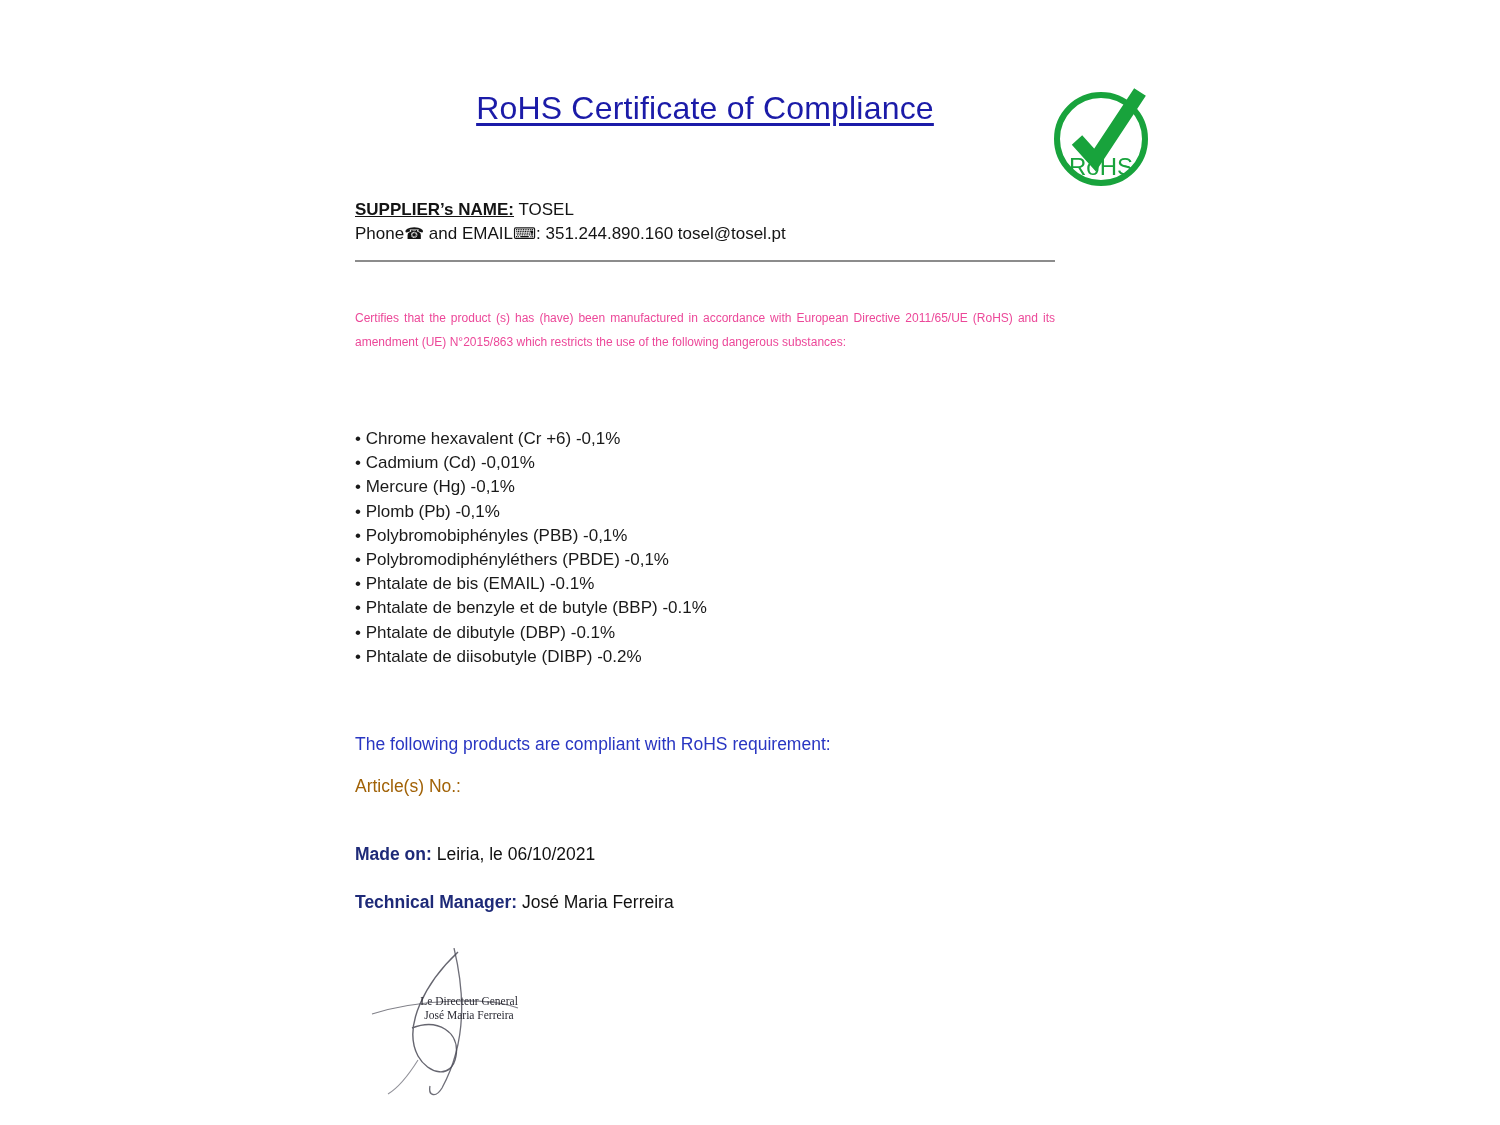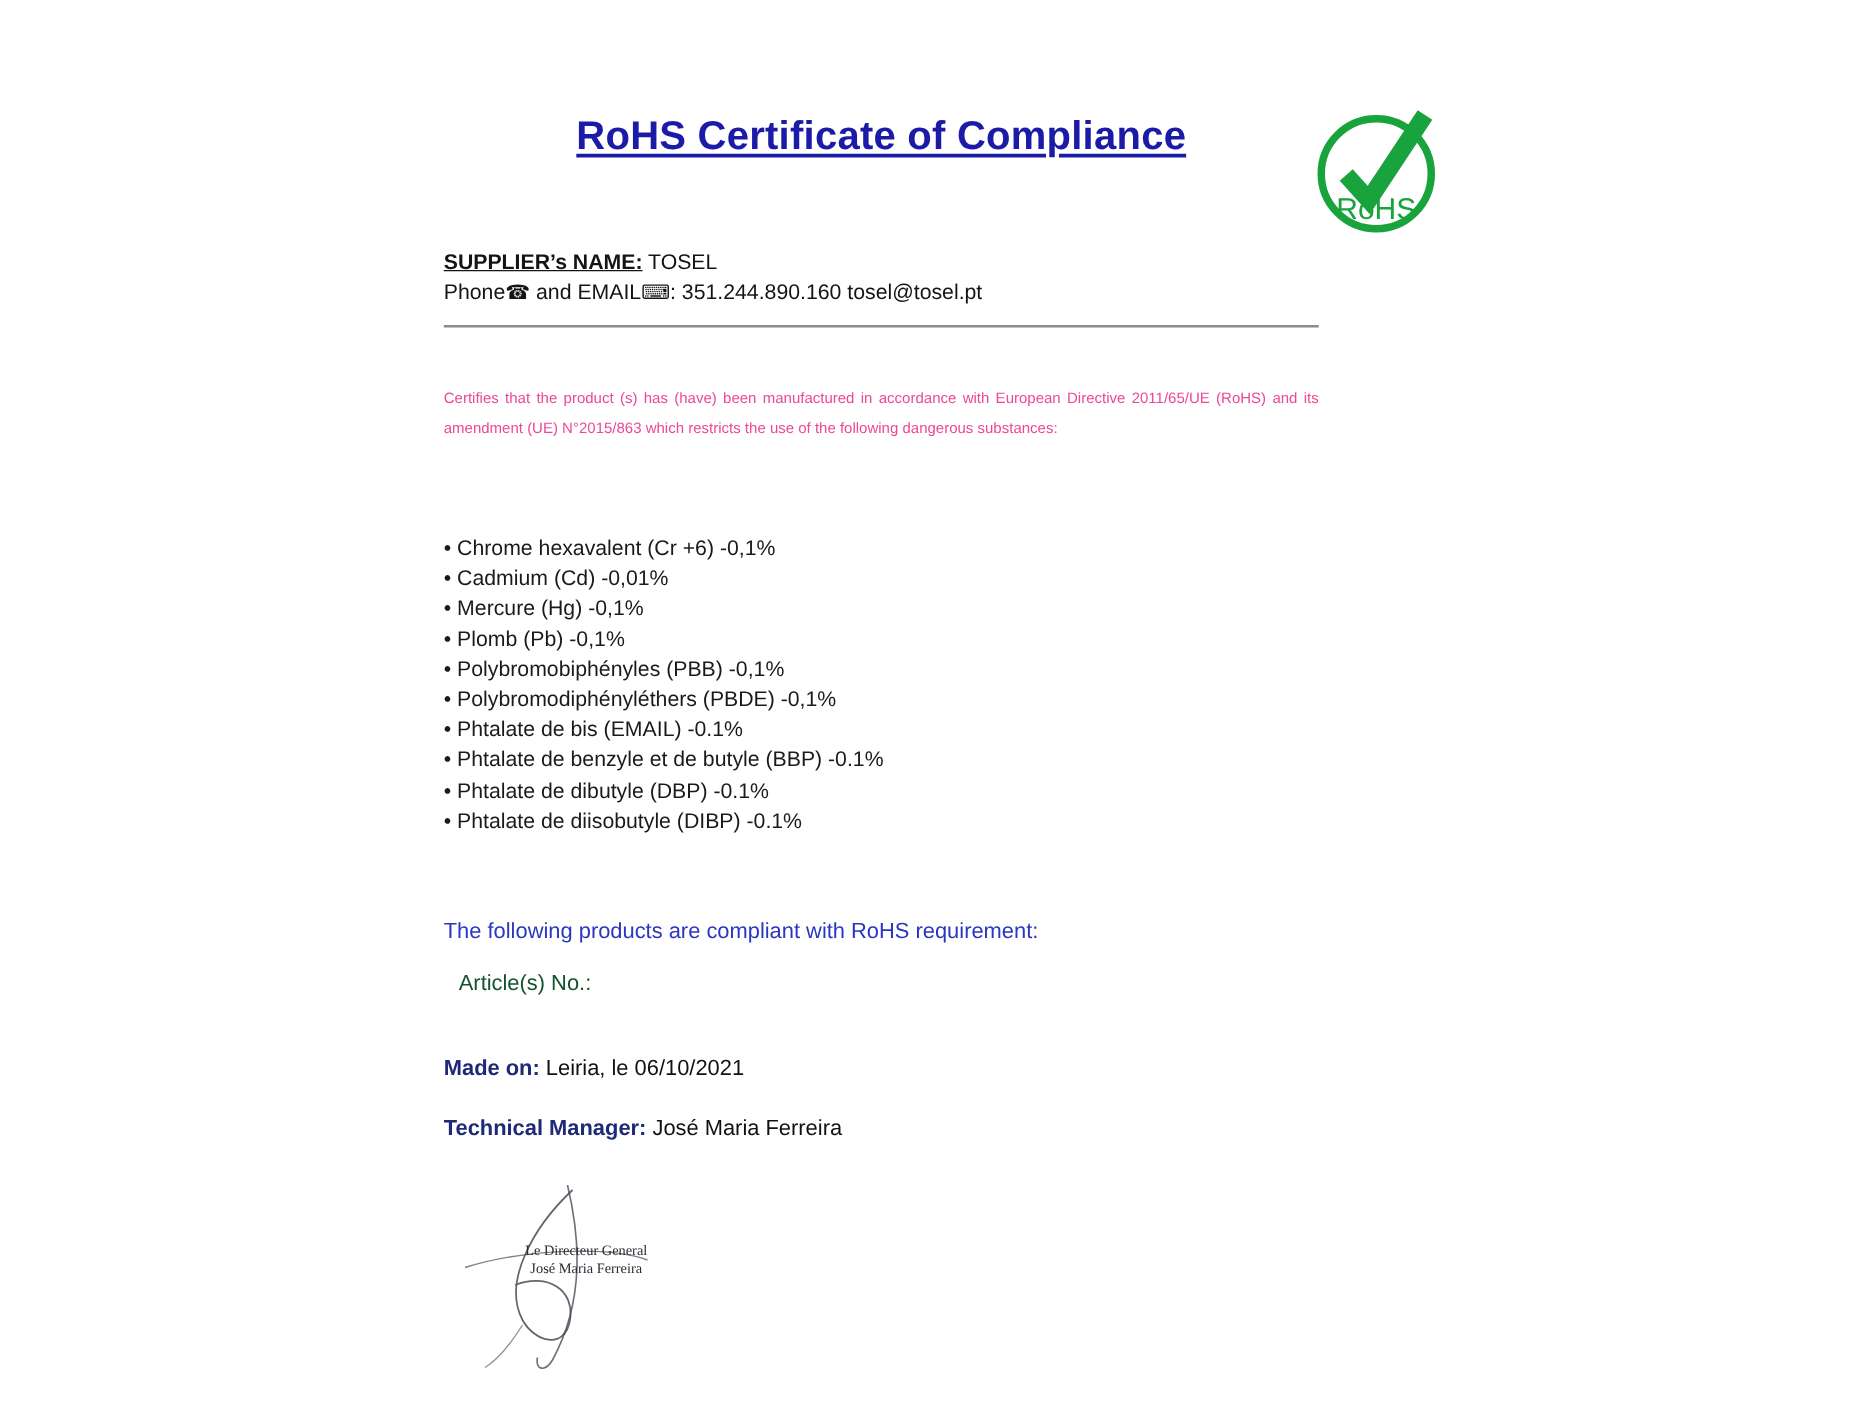"RoHS Certificate of Compliance" .doc-title { font-weight: bold -> normal }
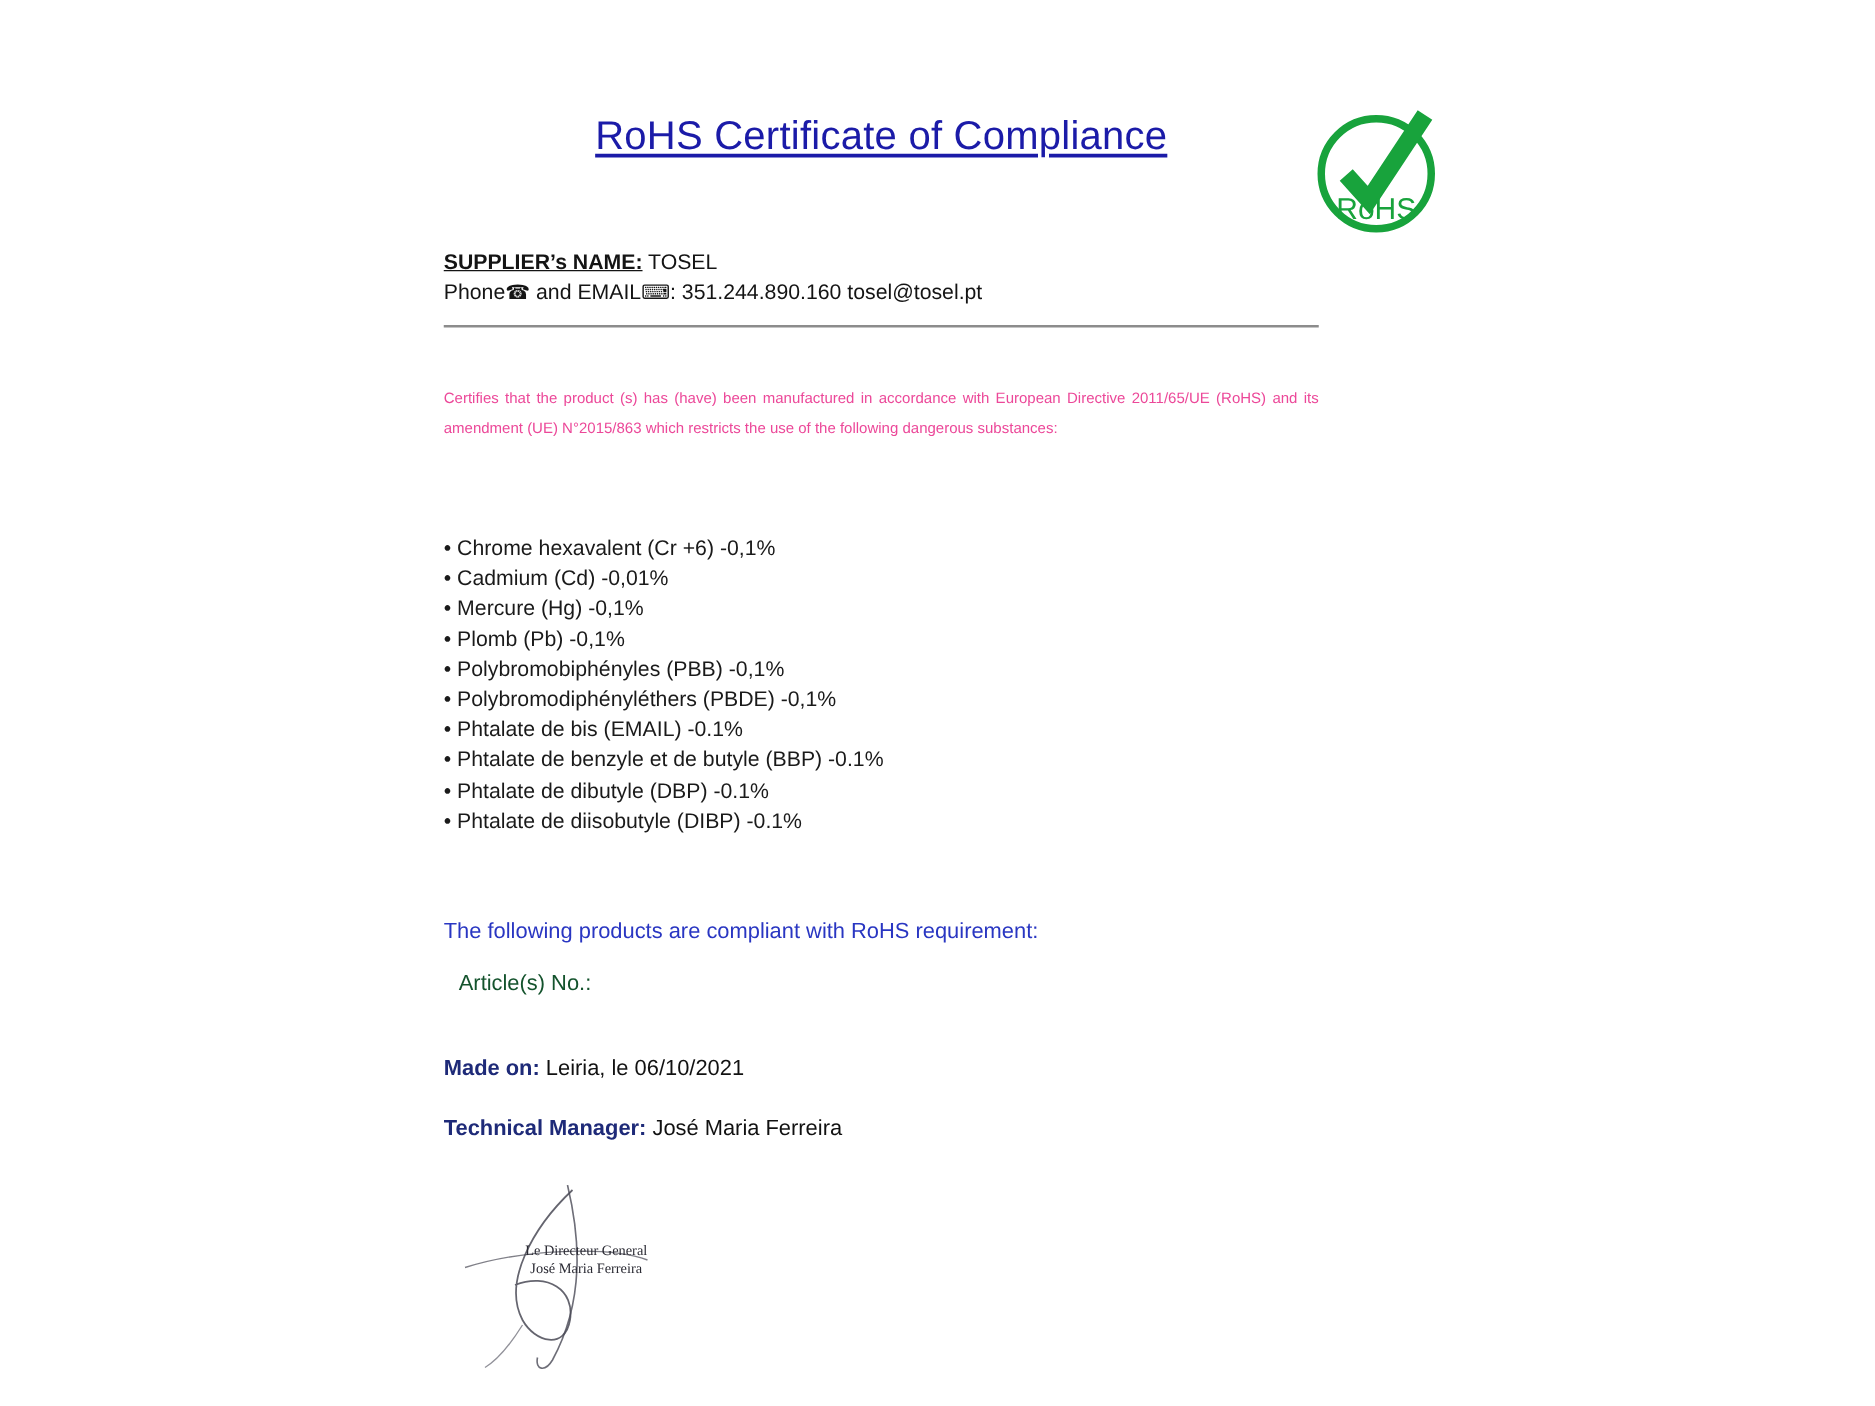"Phtalate de diisobutyle (DIBP) -0.1%" li { text: -0.1% -> -0.2% }
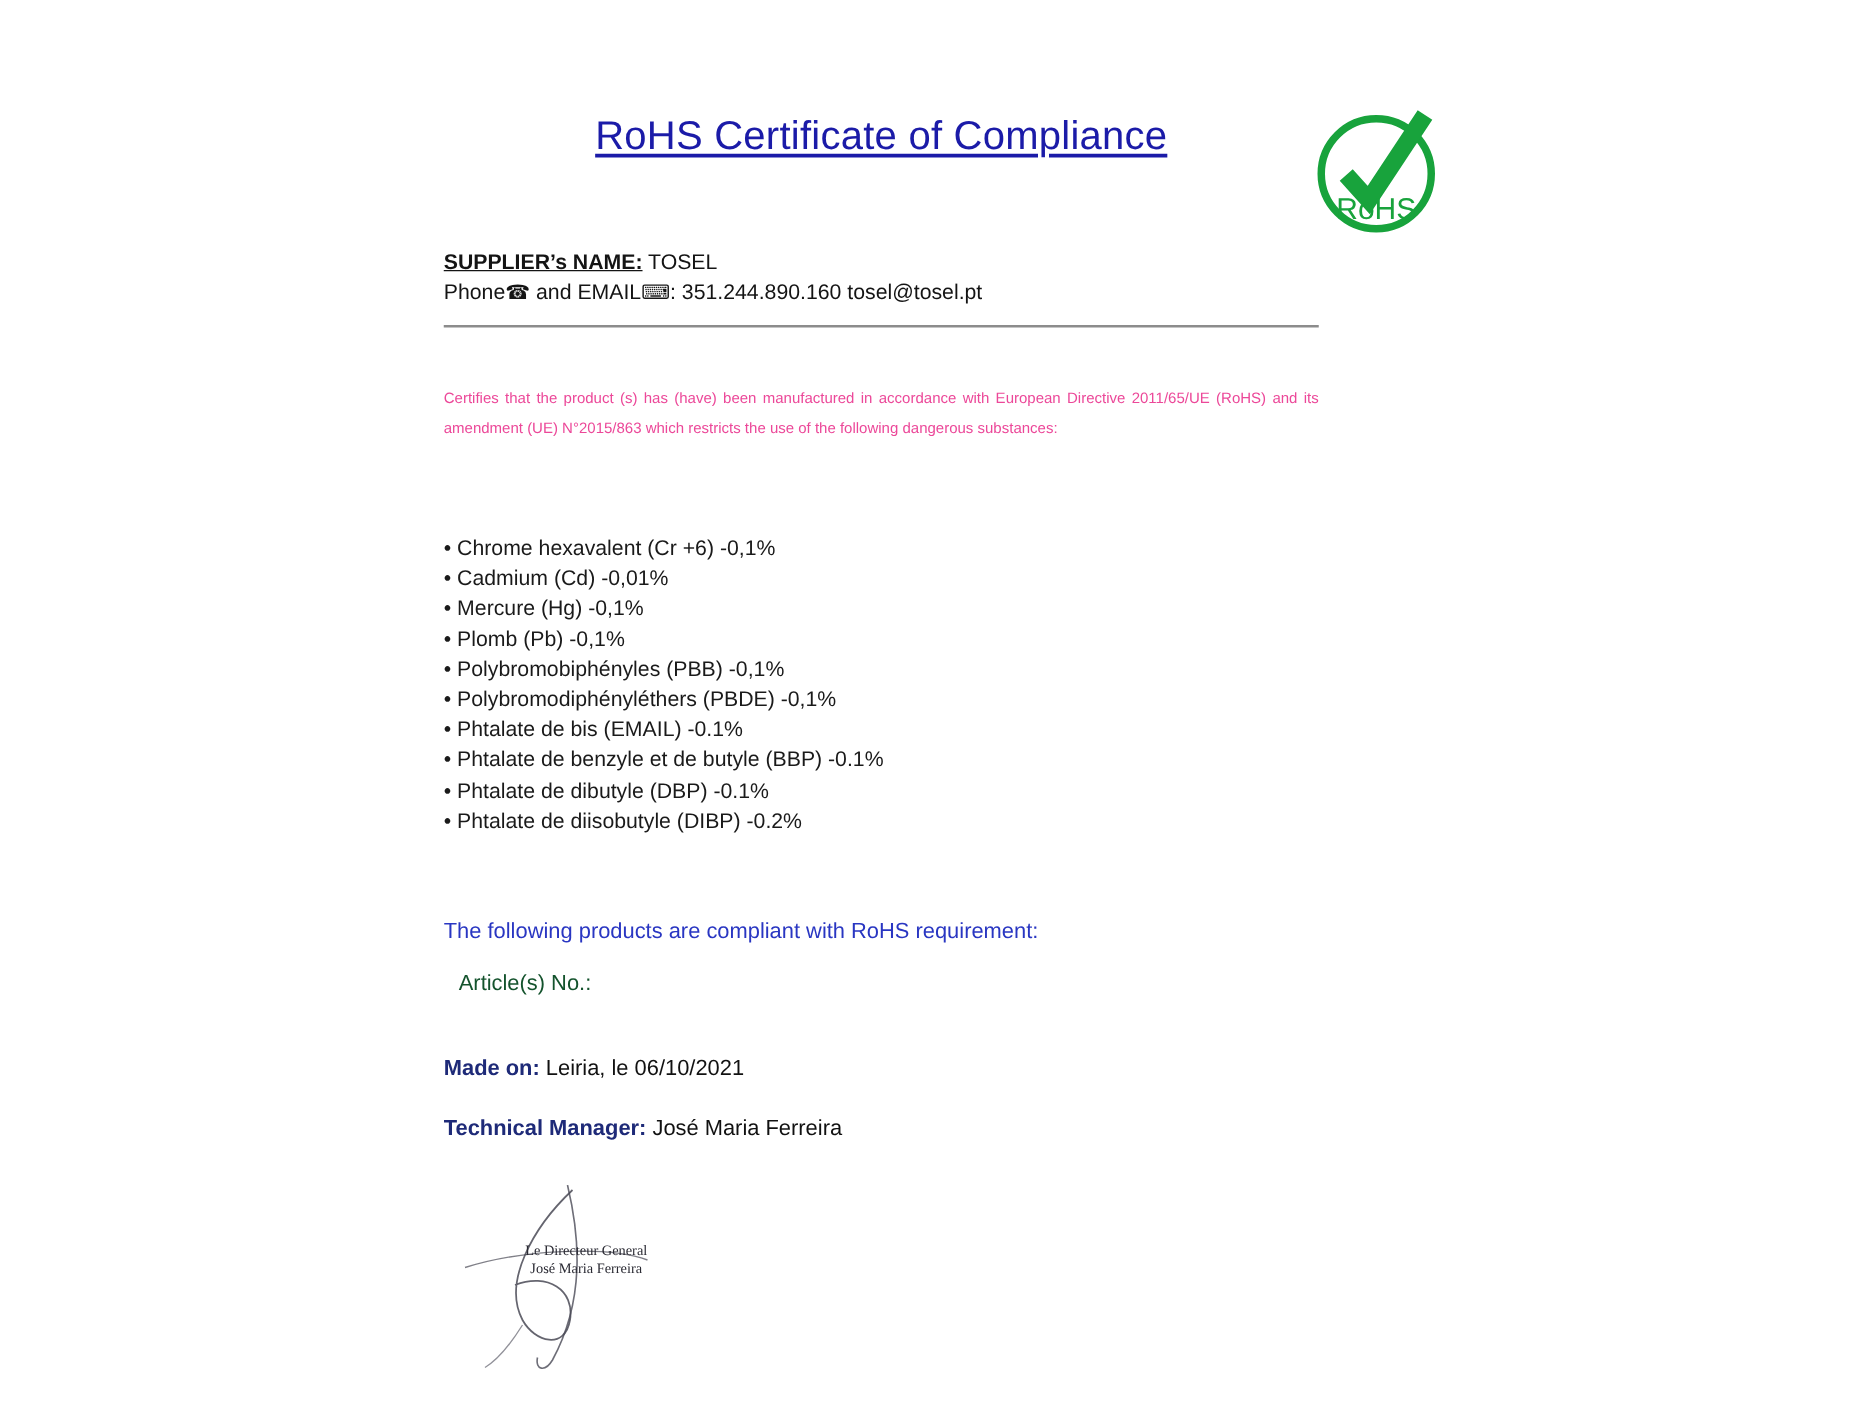"Article(s) No.:" .article-line { color: #14532d -> #a16207; margin-left: 12px -> none }
